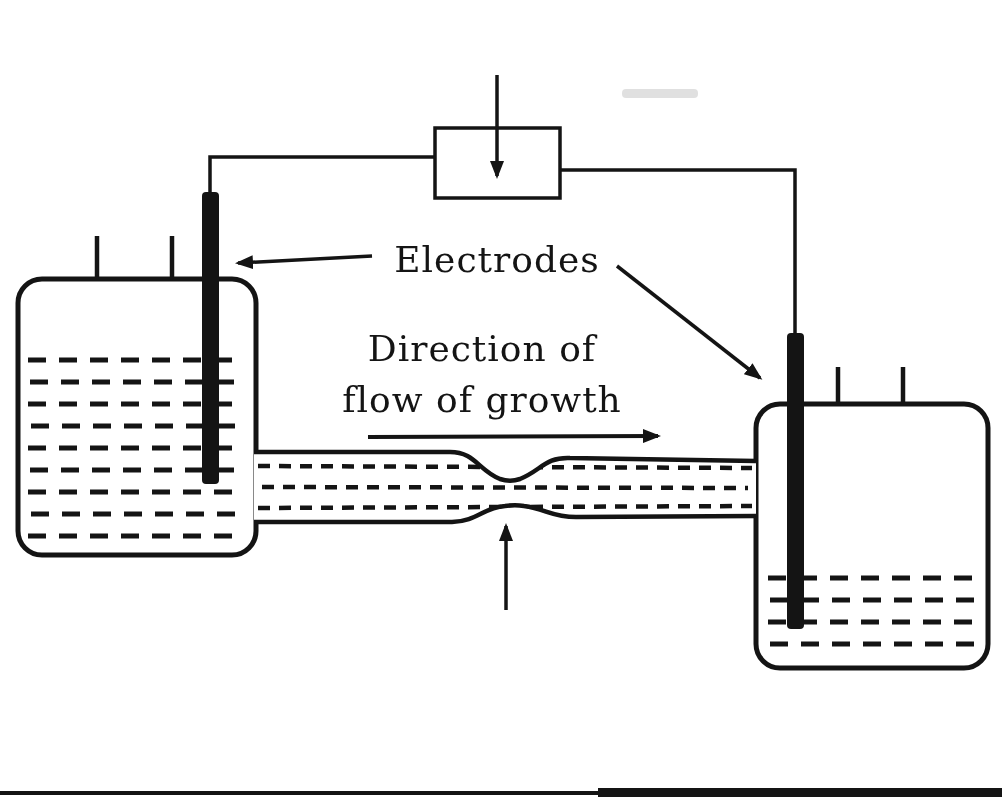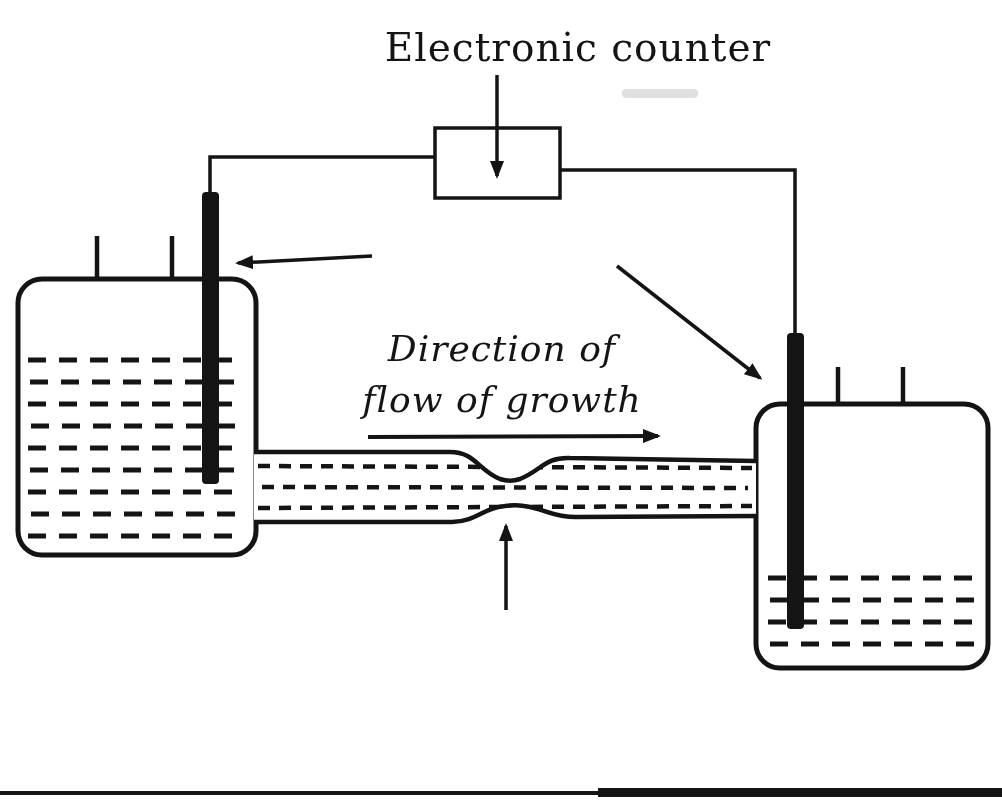"Electronic counter" div.label { html: <div>Electronic counter</div> -> none }
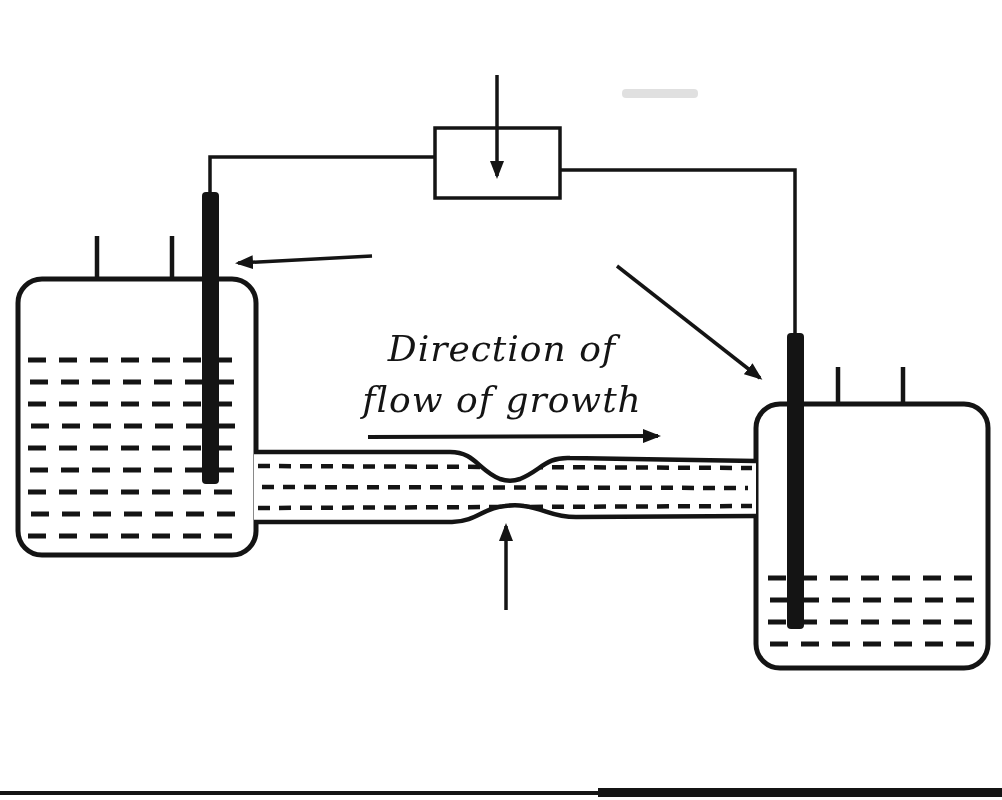"Electrodes" div.label { html: none -> <div>Electrodes</div> }
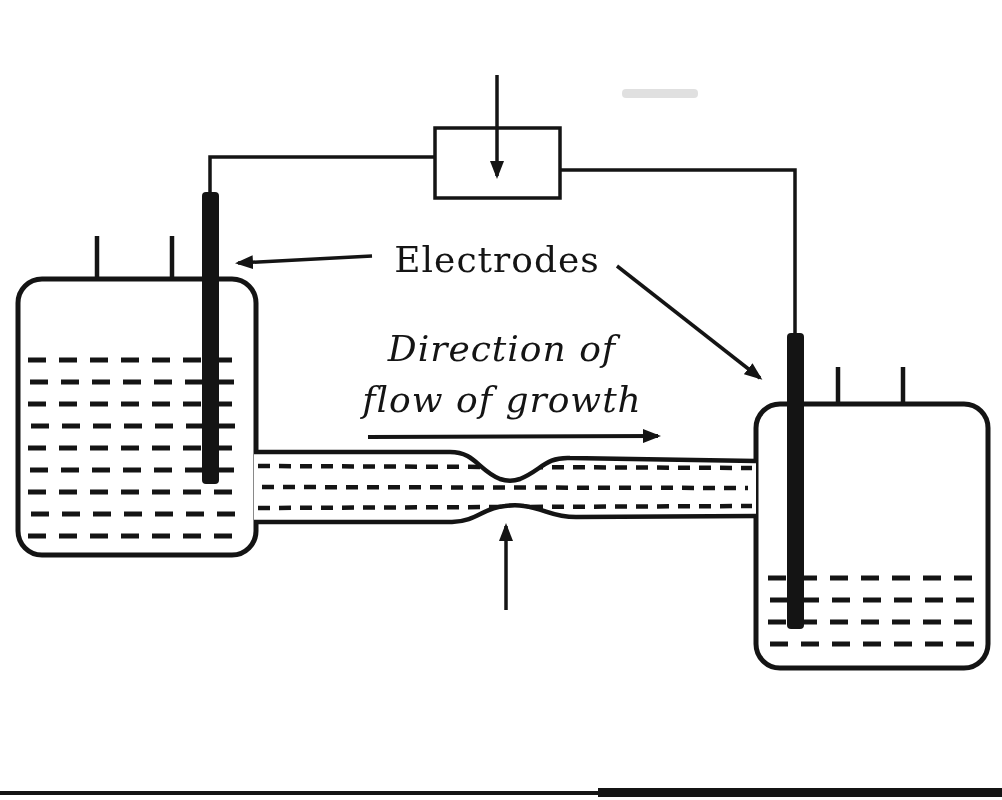"Direction of" div.label { font-style: italic -> none; left: 502px -> 482px }
